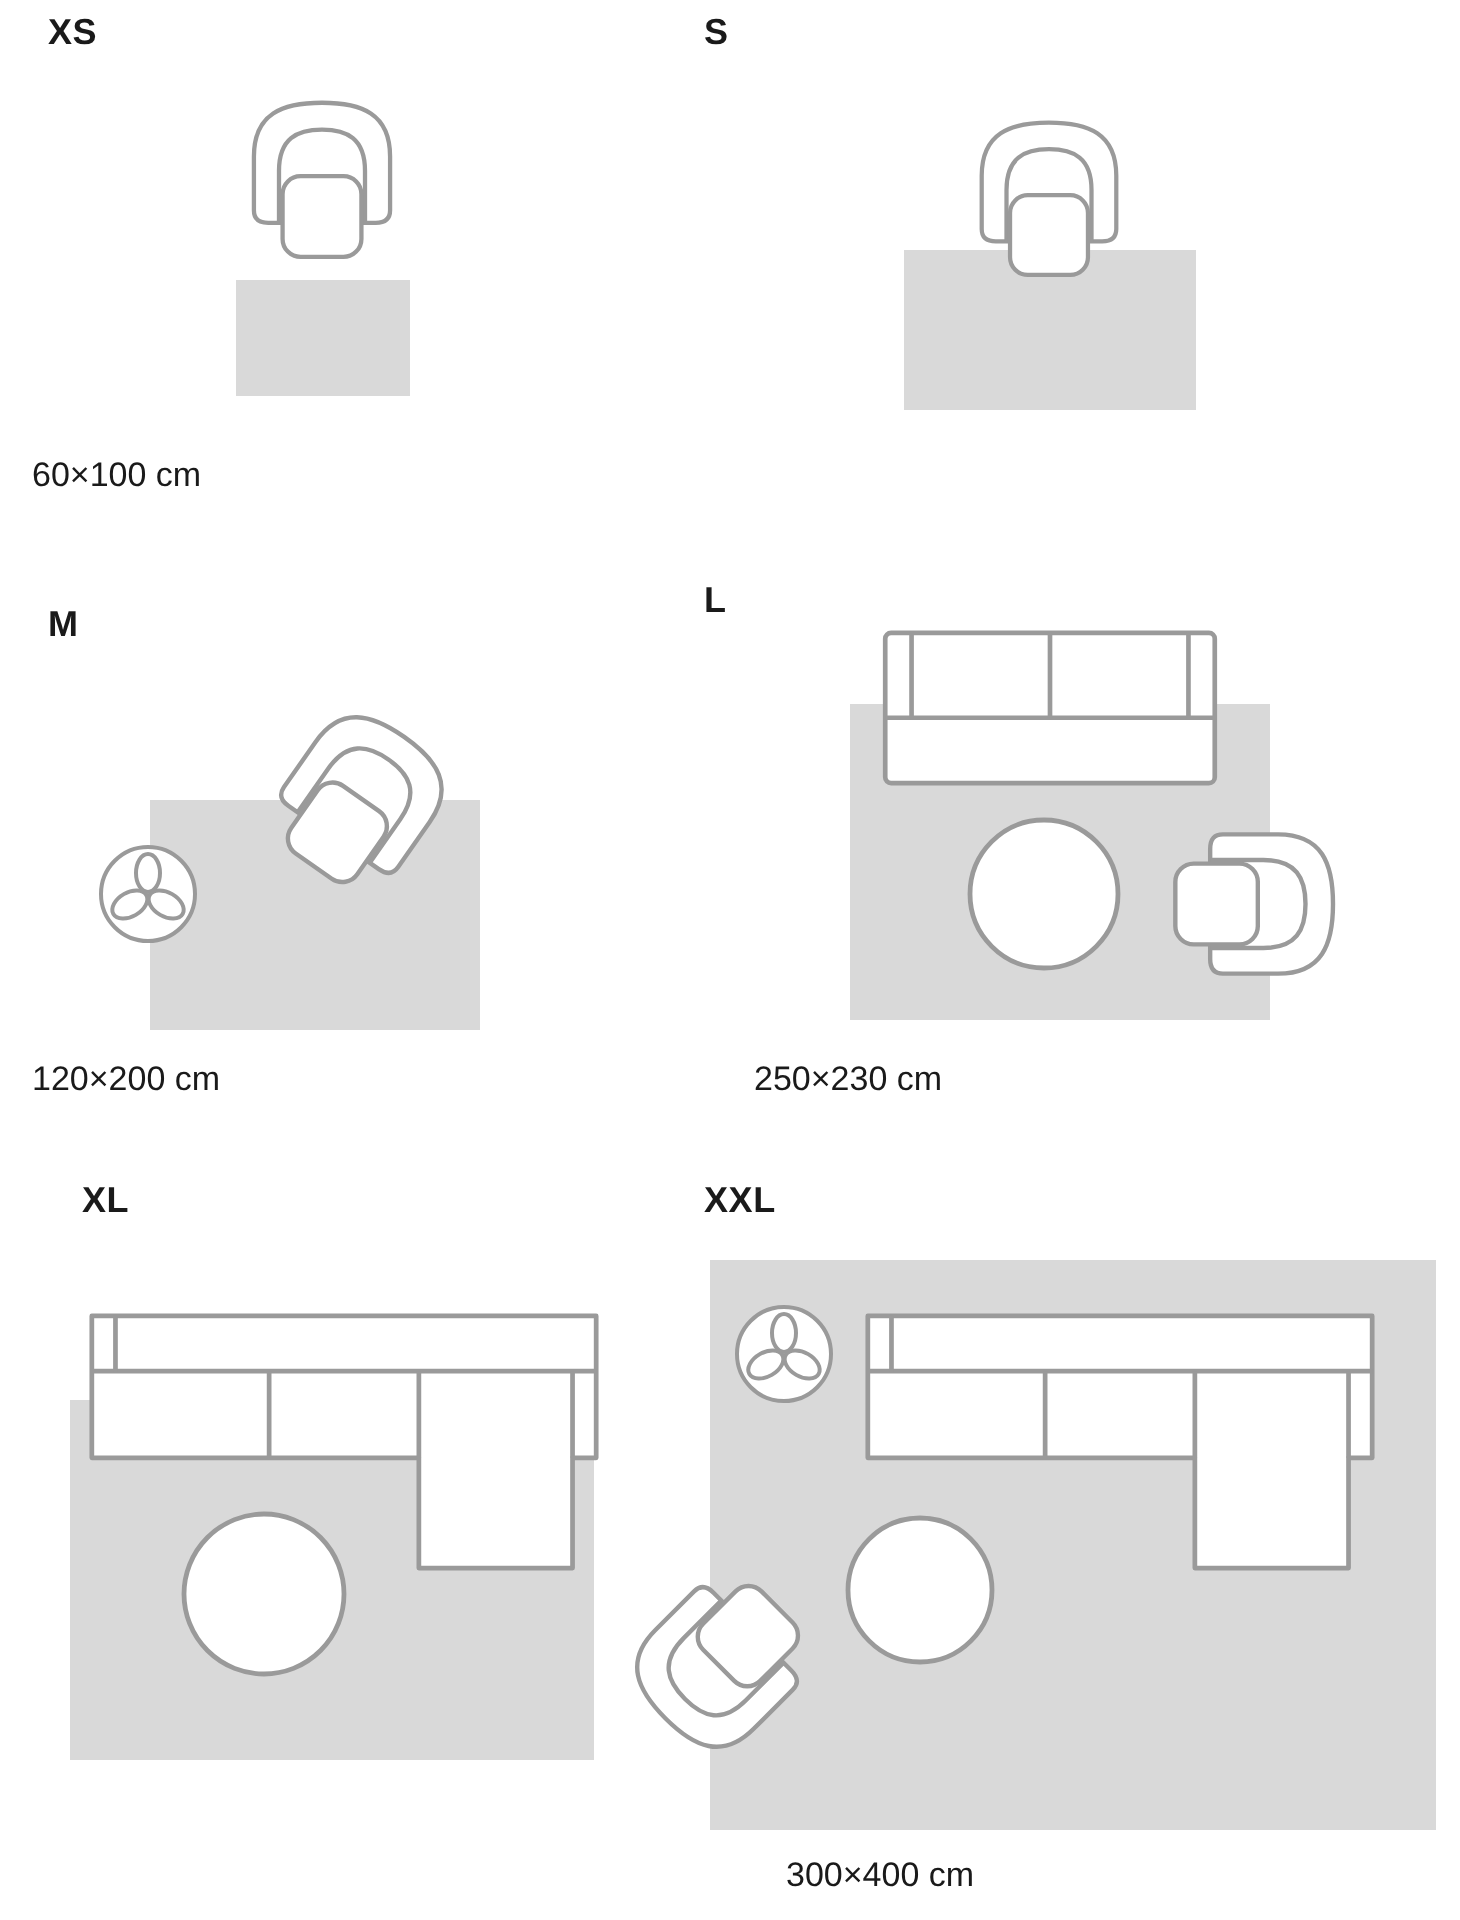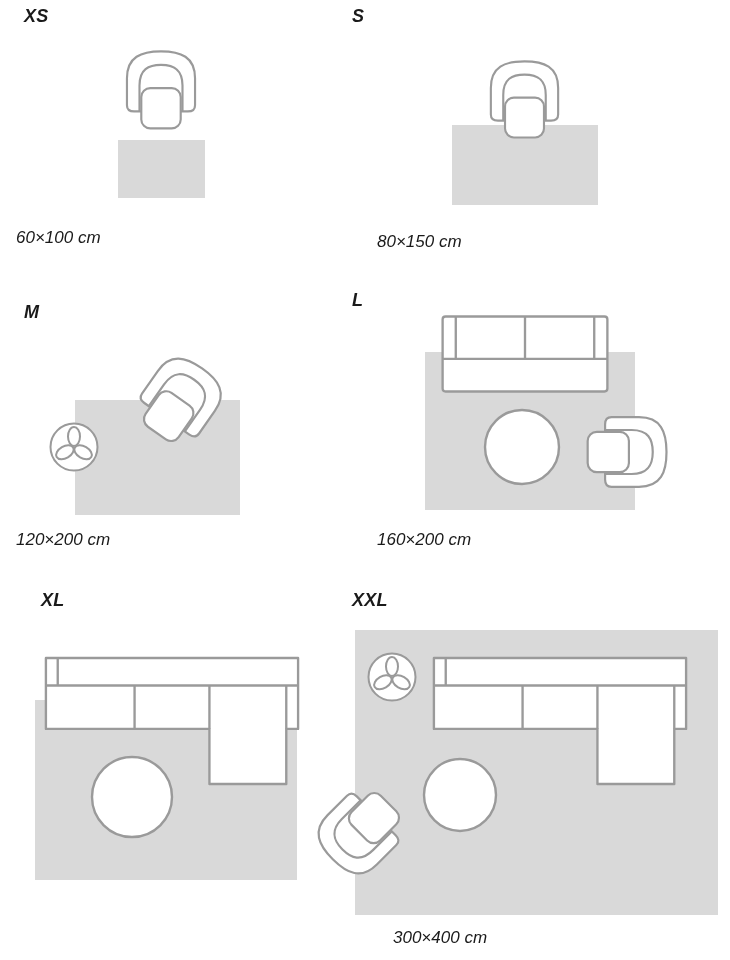"XS" .page { font-style: italic -> none }
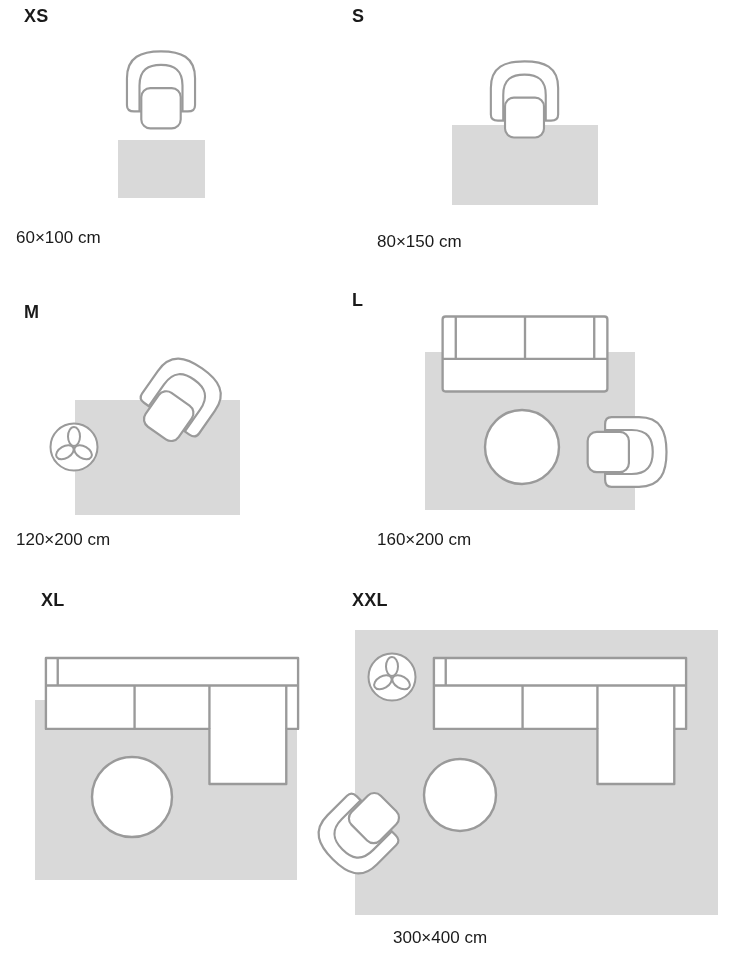"80×150 cm" p.dimensions { html: <p>80×150 cm</p> -> none }
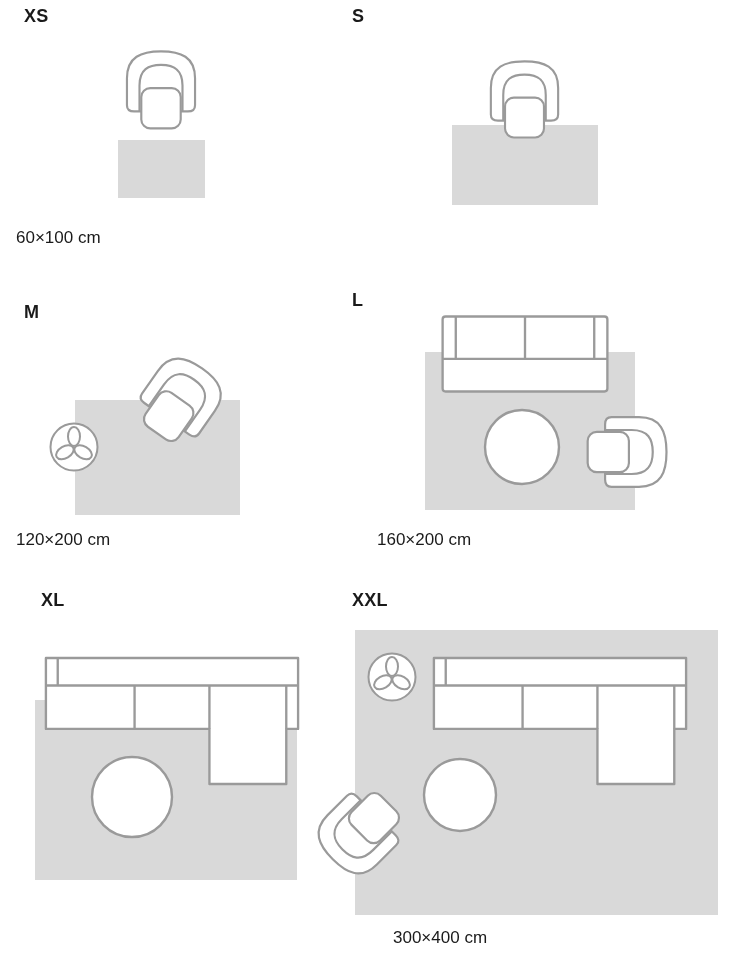"160×200 cm" p.dimensions { text: 160×200 -> 250×230 }
